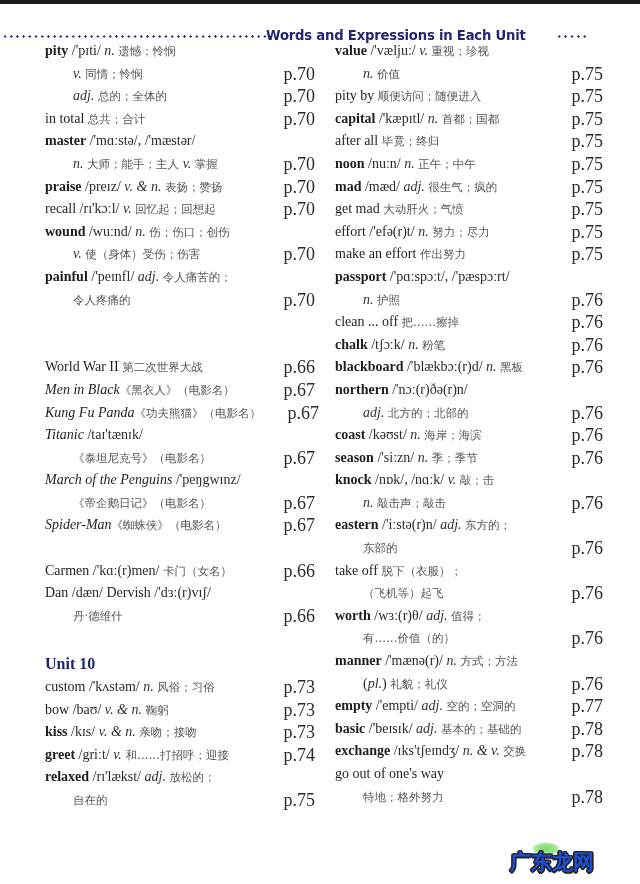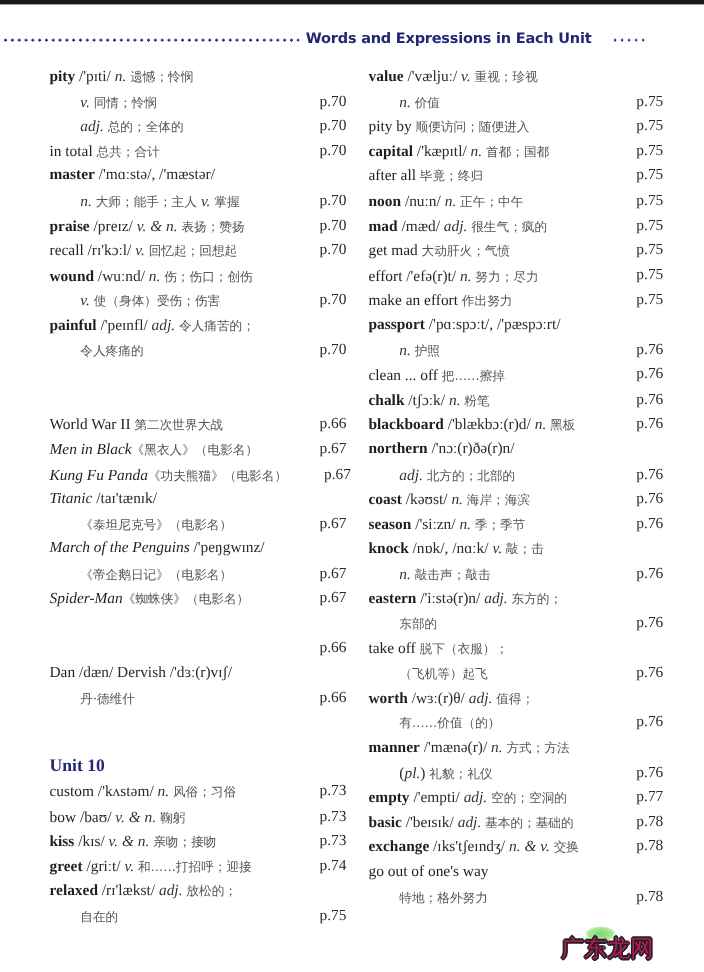"Words and Expressions in Each" .header-title { left: 278px -> 266px }
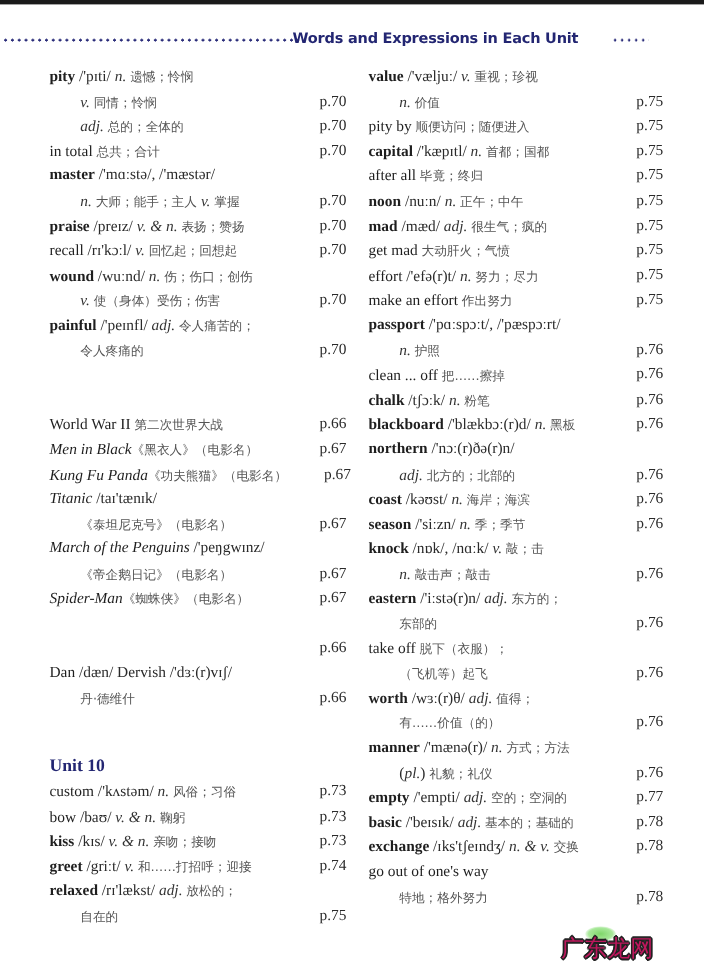"pity /'pɪti/ n. 遗憾；怜悯" .col { top: 59px -> 40px }
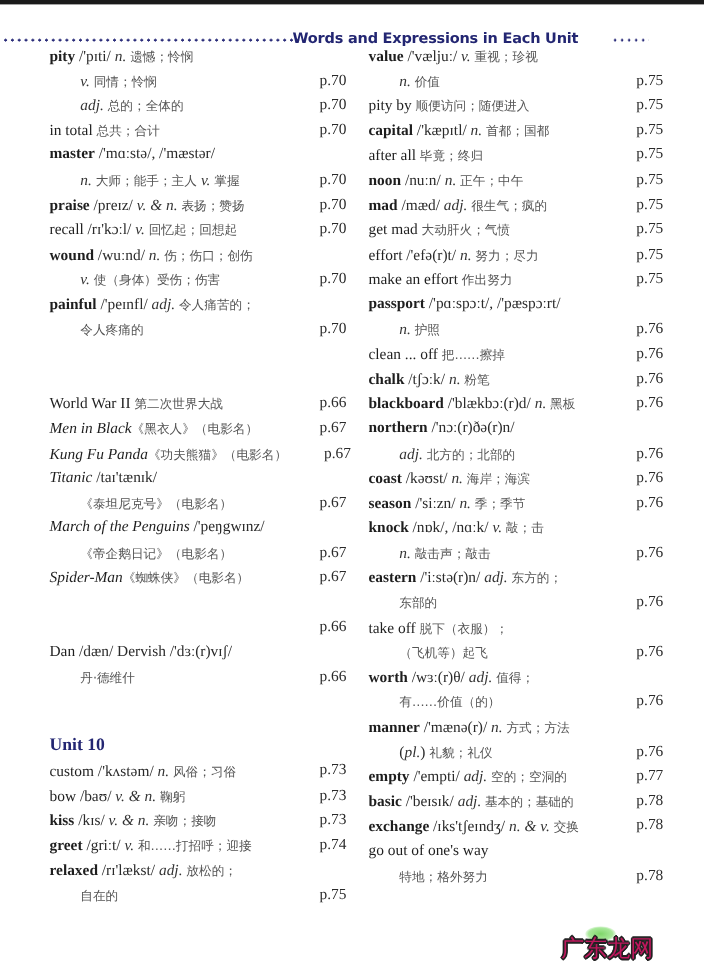"p.70" .line .page { font-size: 14px -> 18px }
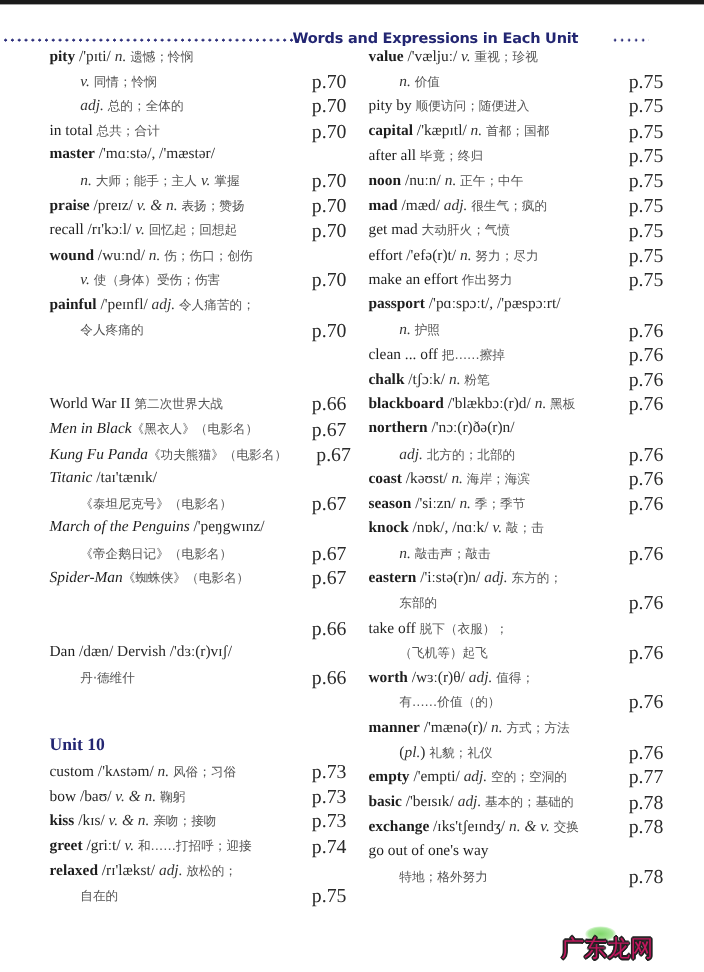"Carmen /'kɑː(r)men/ 卡门（女名）" span.txt { html: none -> <span><span>Carmen</span><span> /'kɑː(r)men/ </span><span>卡门（女名）</span></span> }
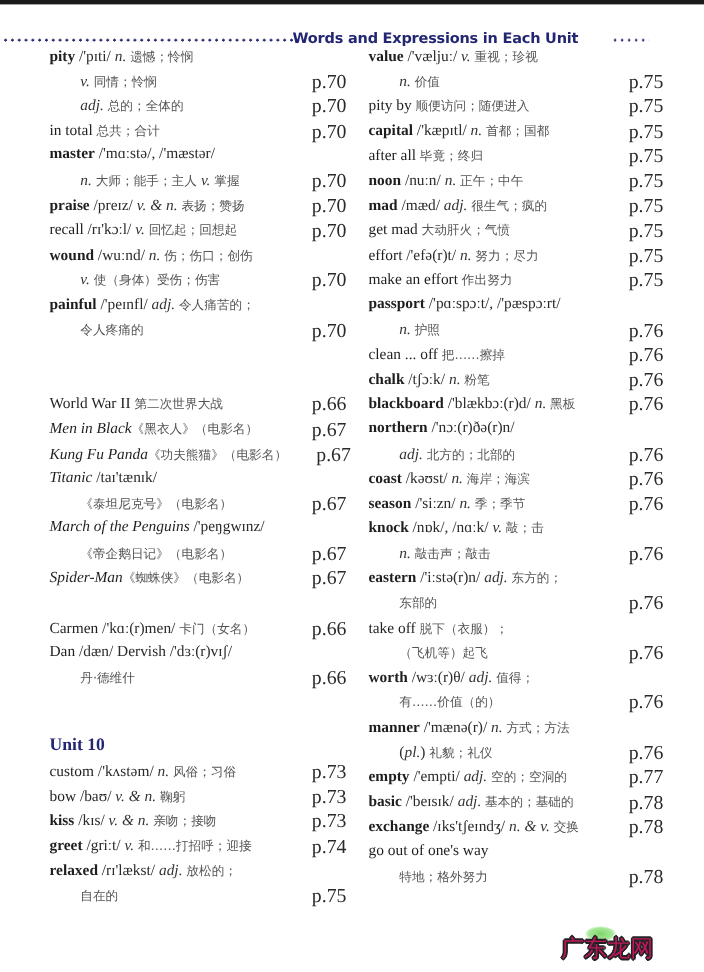"Unit 10" .unit-heading { margin-top: 16px -> 2px }
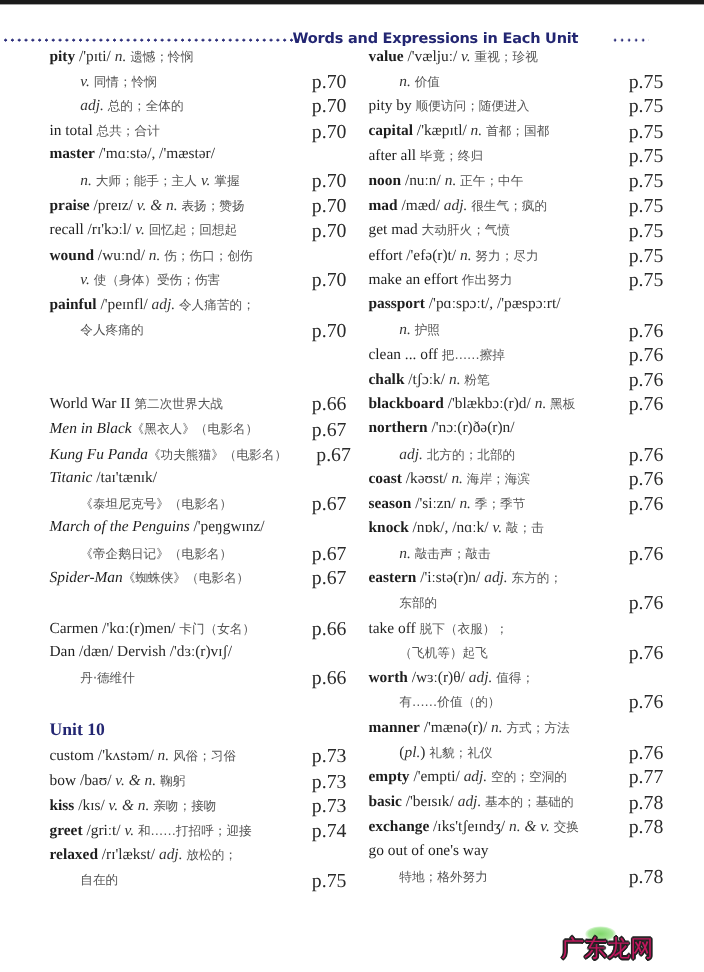"广东龙网" .wm-text { color: #be185d -> #1d4ed8; font-weight: normal -> bold }
